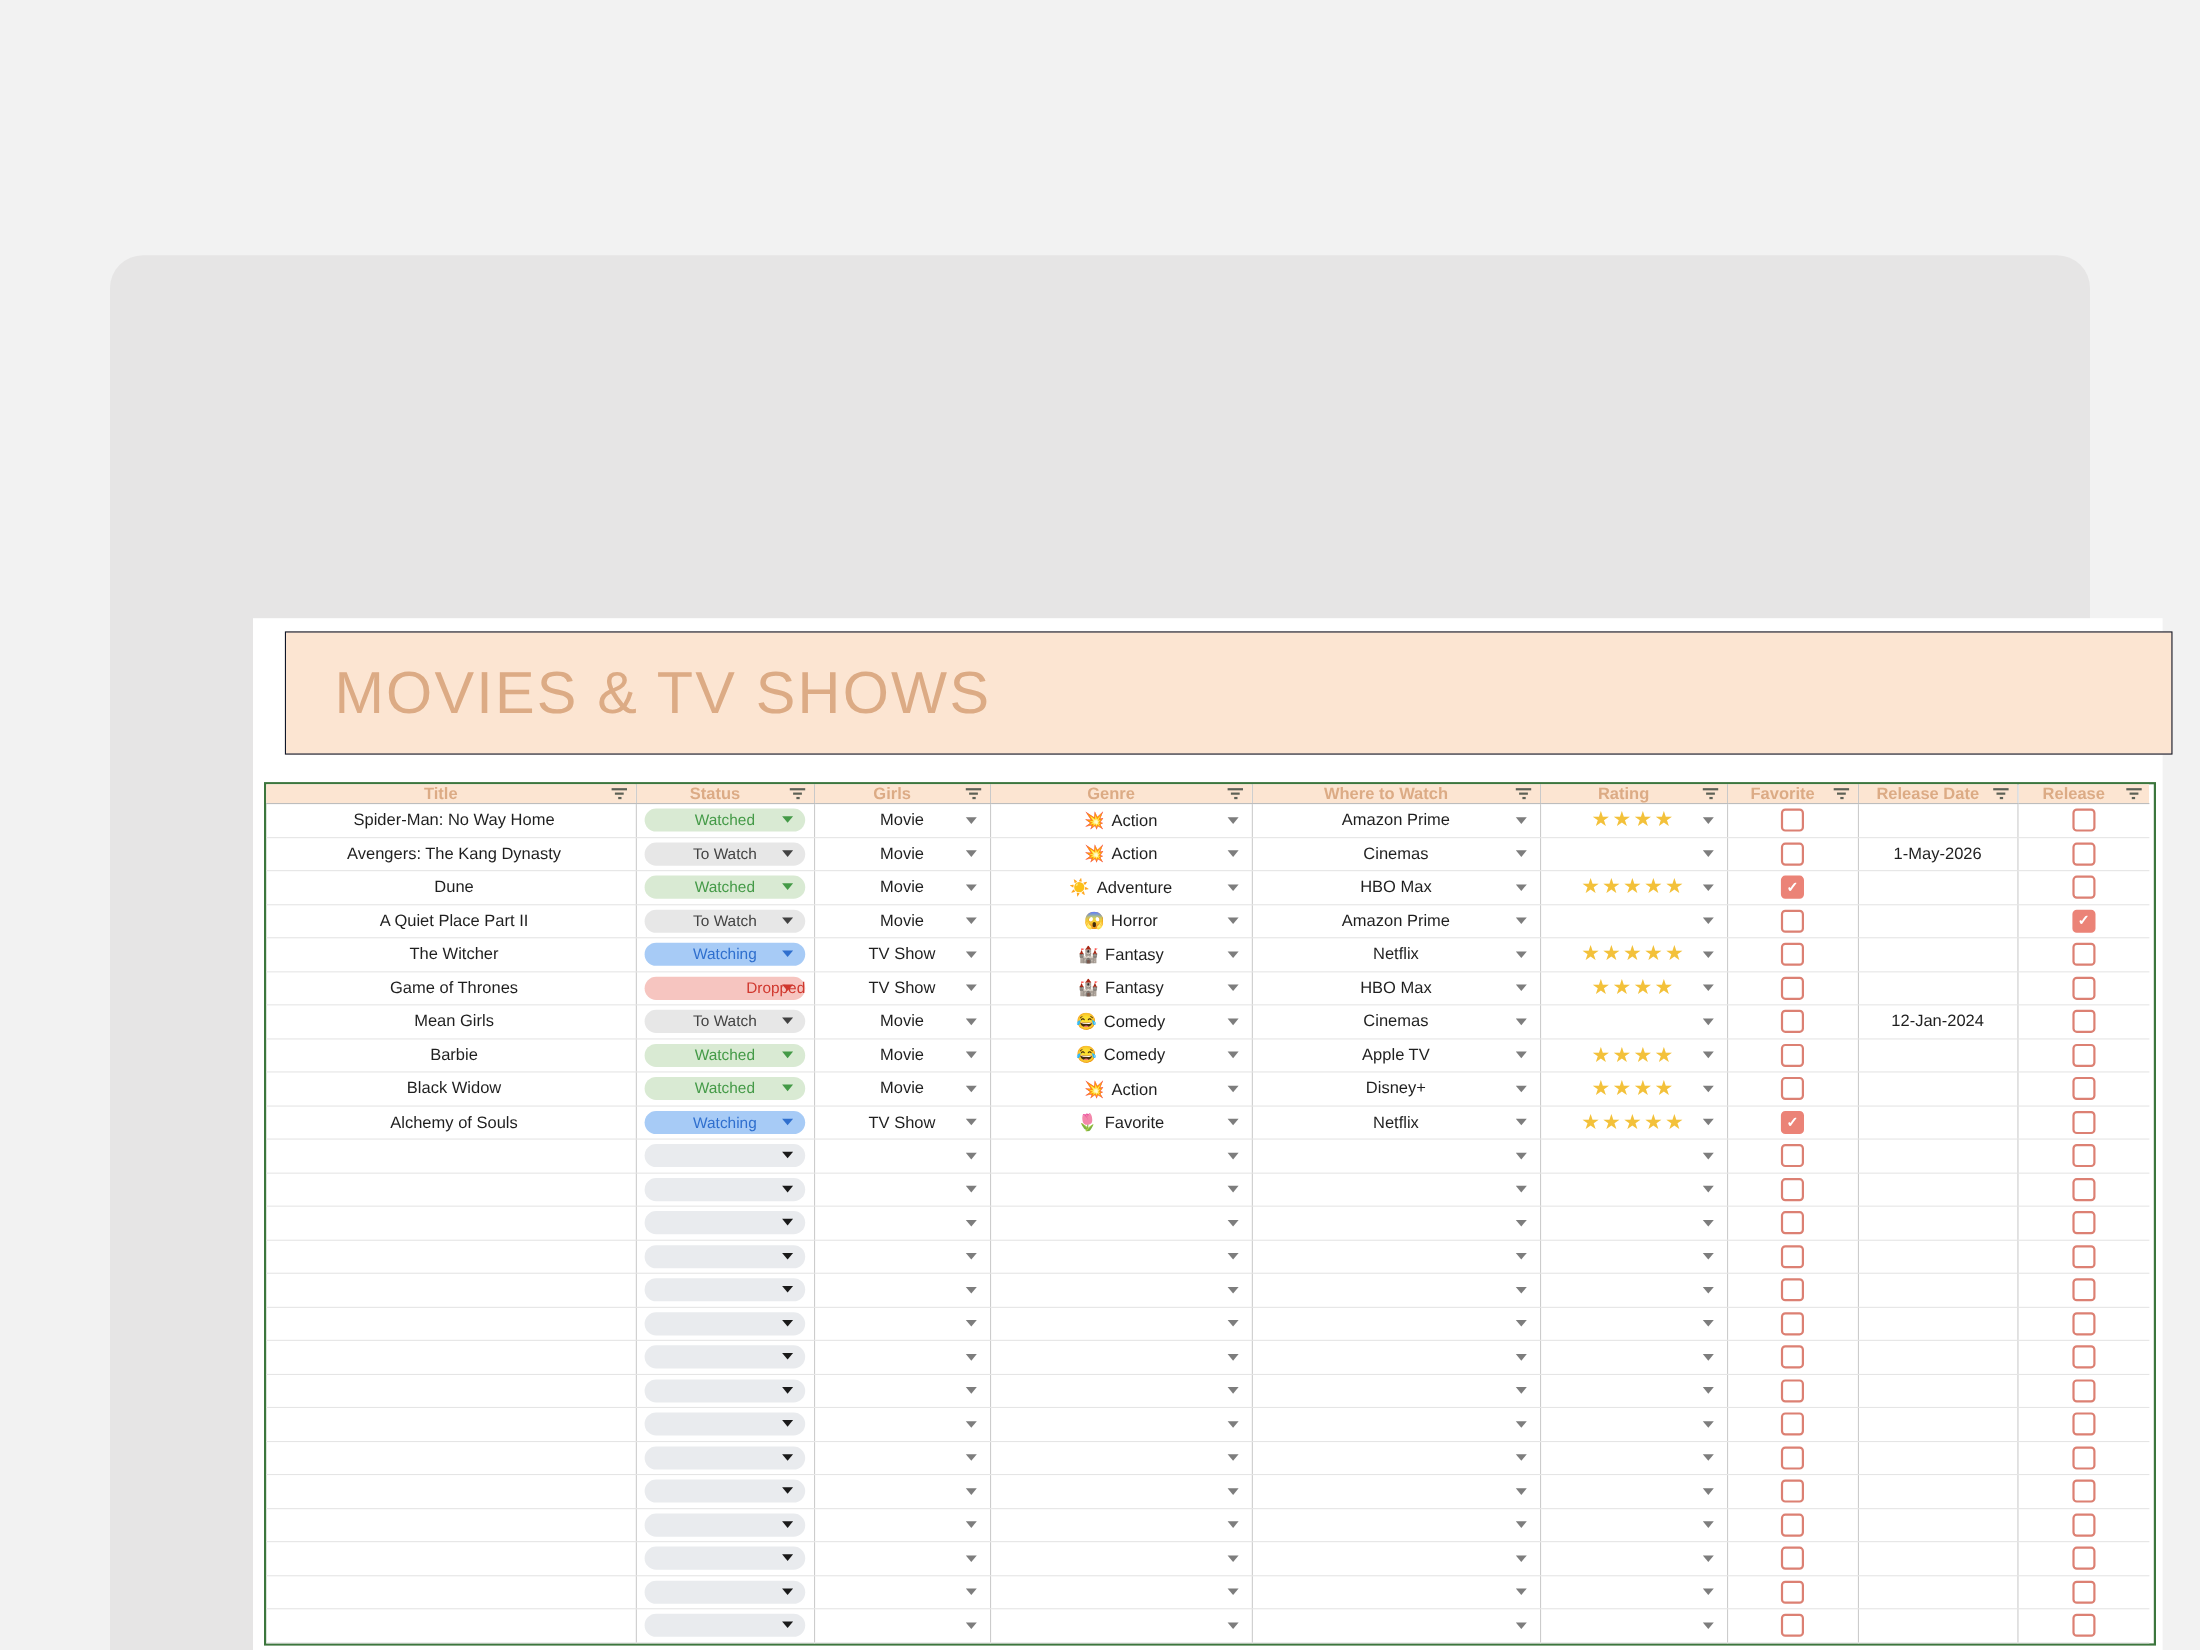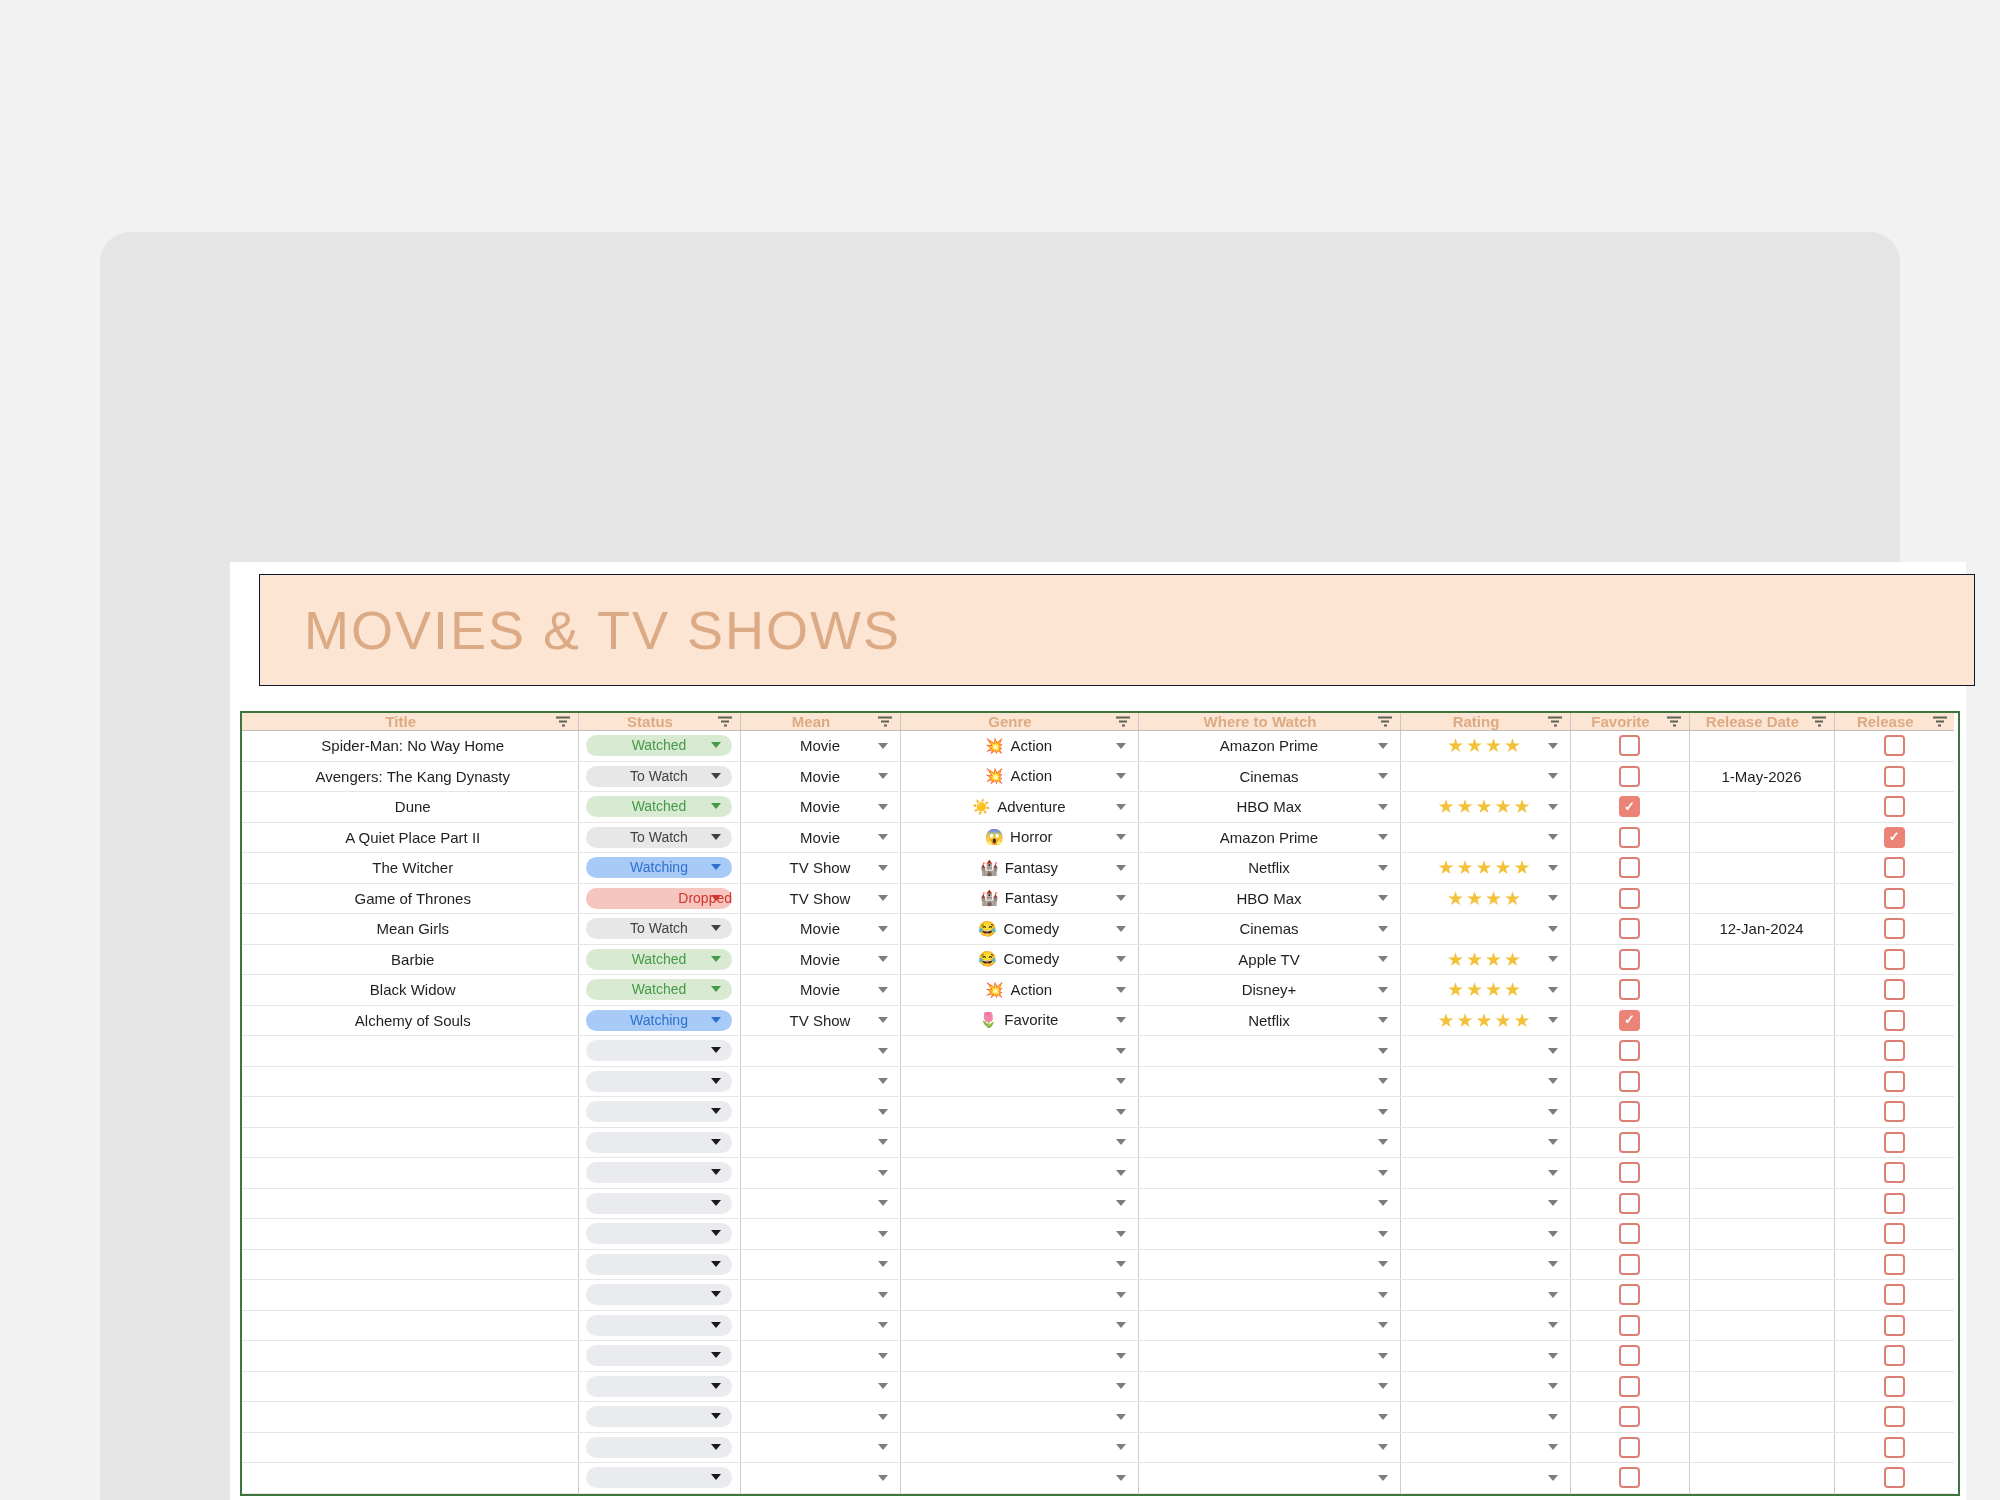"Mean" span { text: Mean -> Girls }
